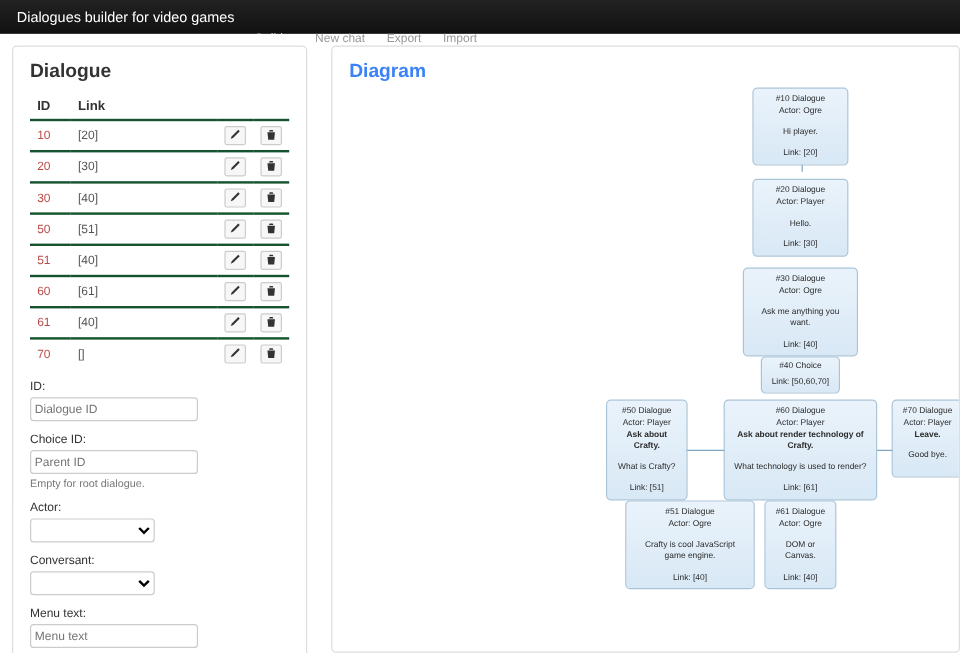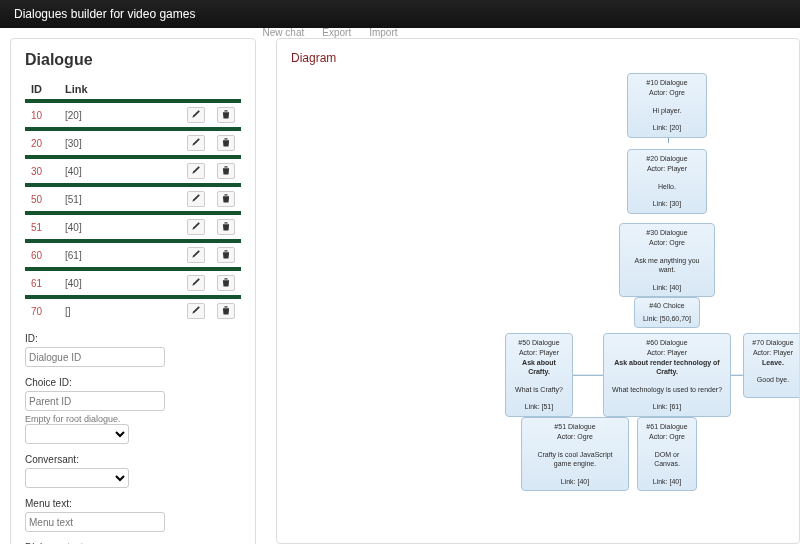"Diagram" h4.section-title { color: #7f1d1d -> #3b82f6; font-size: 12px -> 16px; font-weight: normal -> bold }
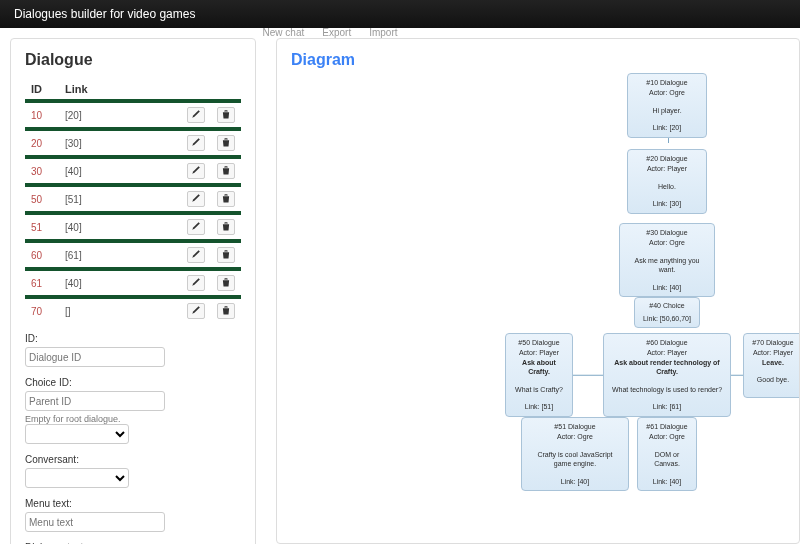"10" table.dlg td { border-top: 4px solid #14532d -> 2px solid #14532d }
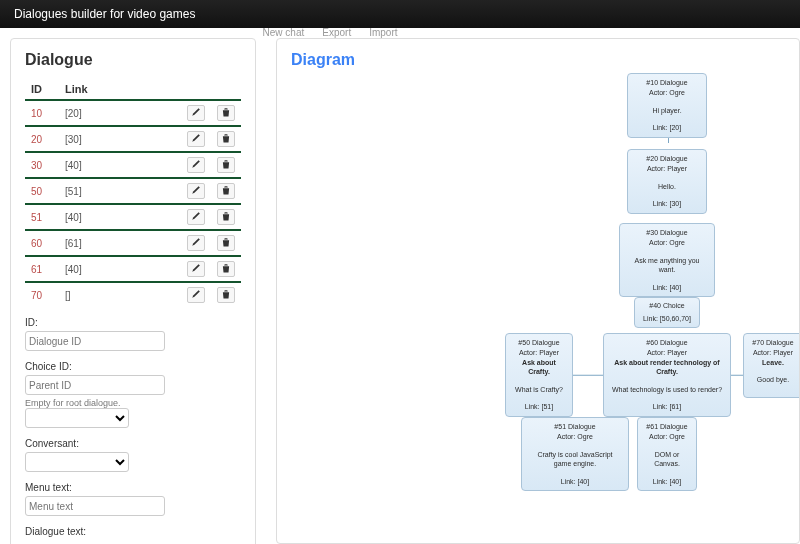"Actor:" label.form-label { html: none -> <label>Actor:</label> }
